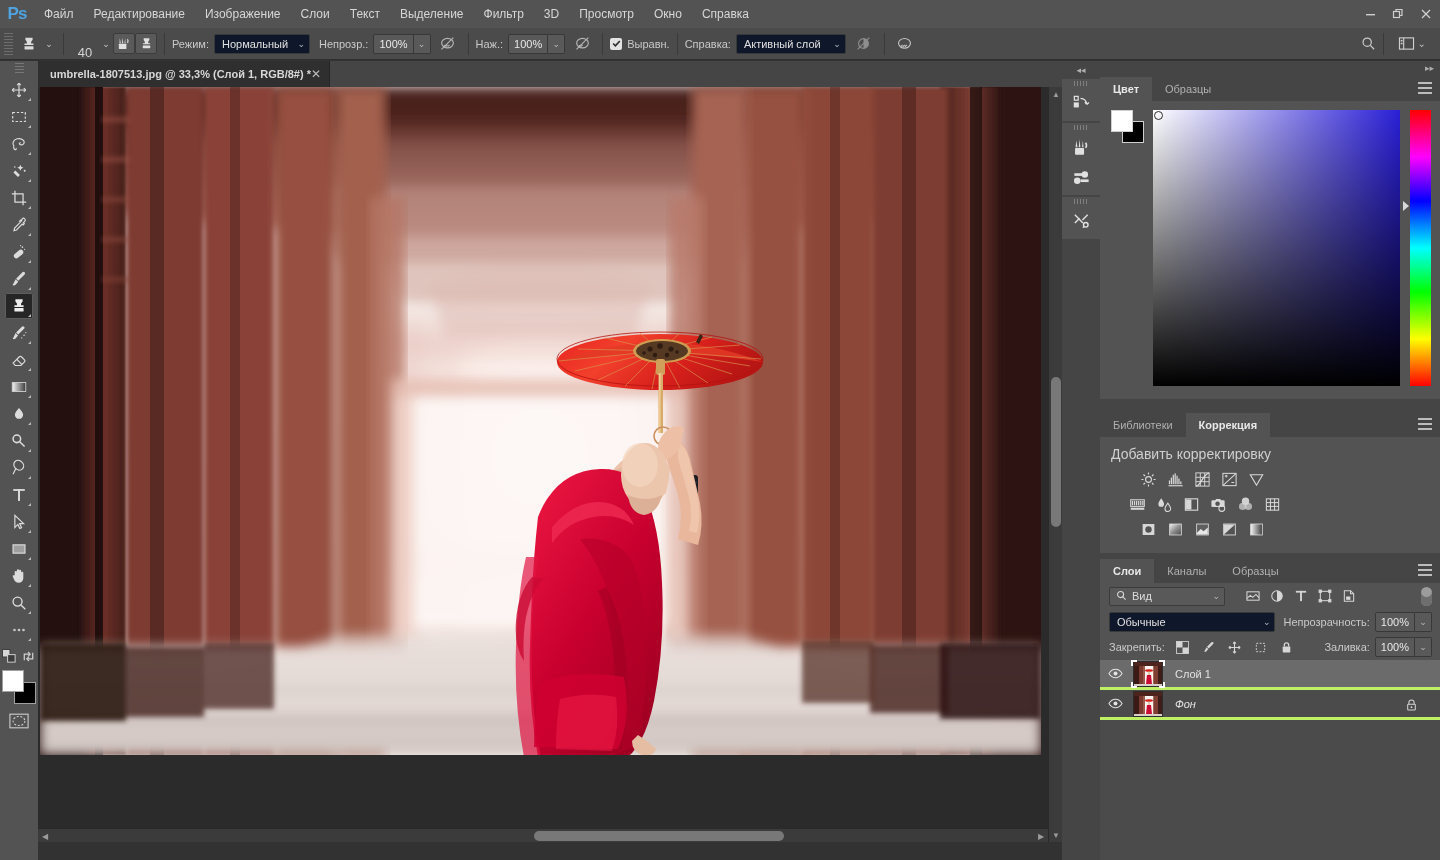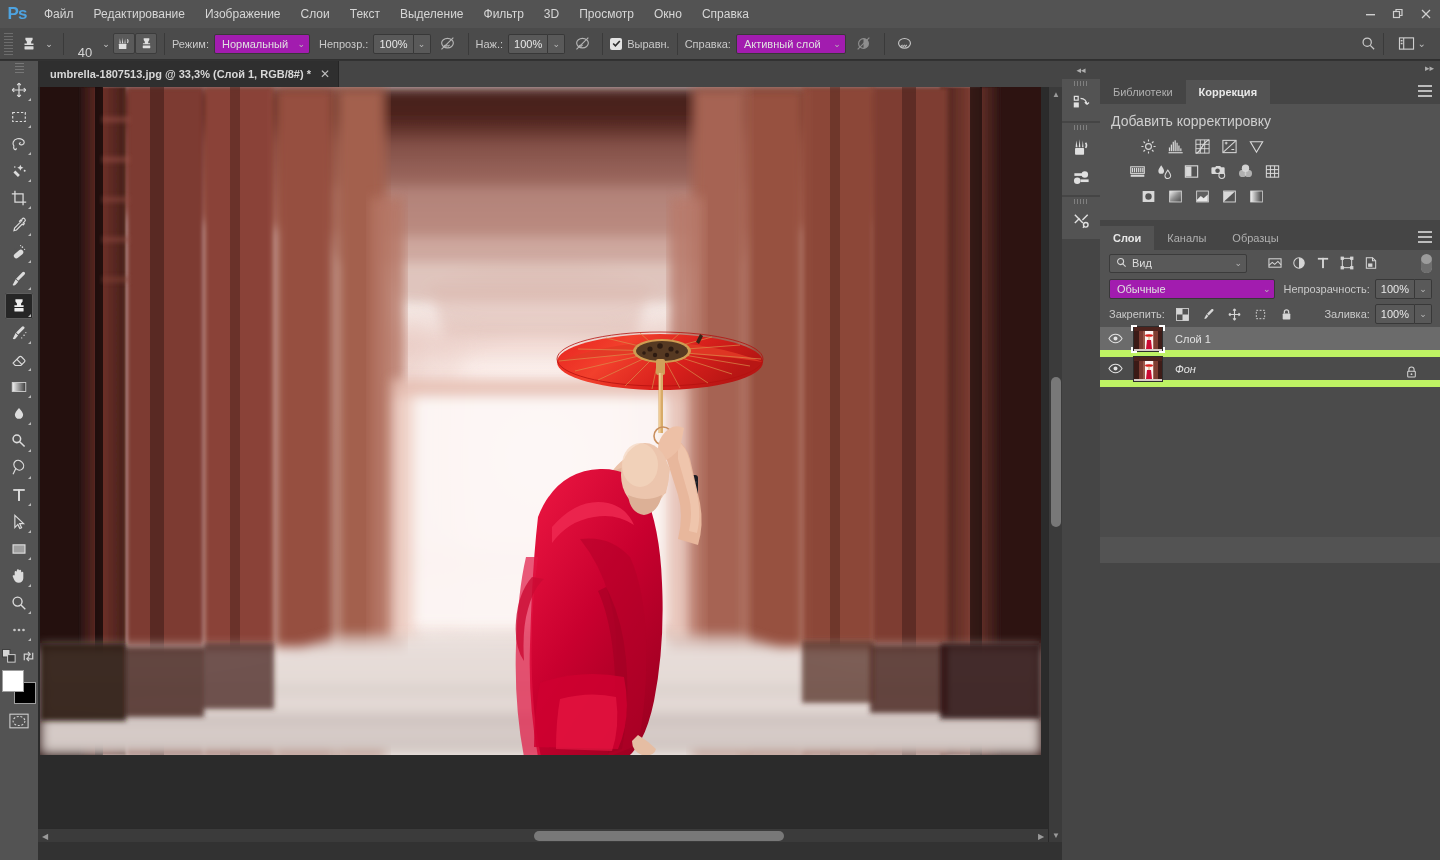"Нормальный" .select { background: #a21caf -> #0f172a }
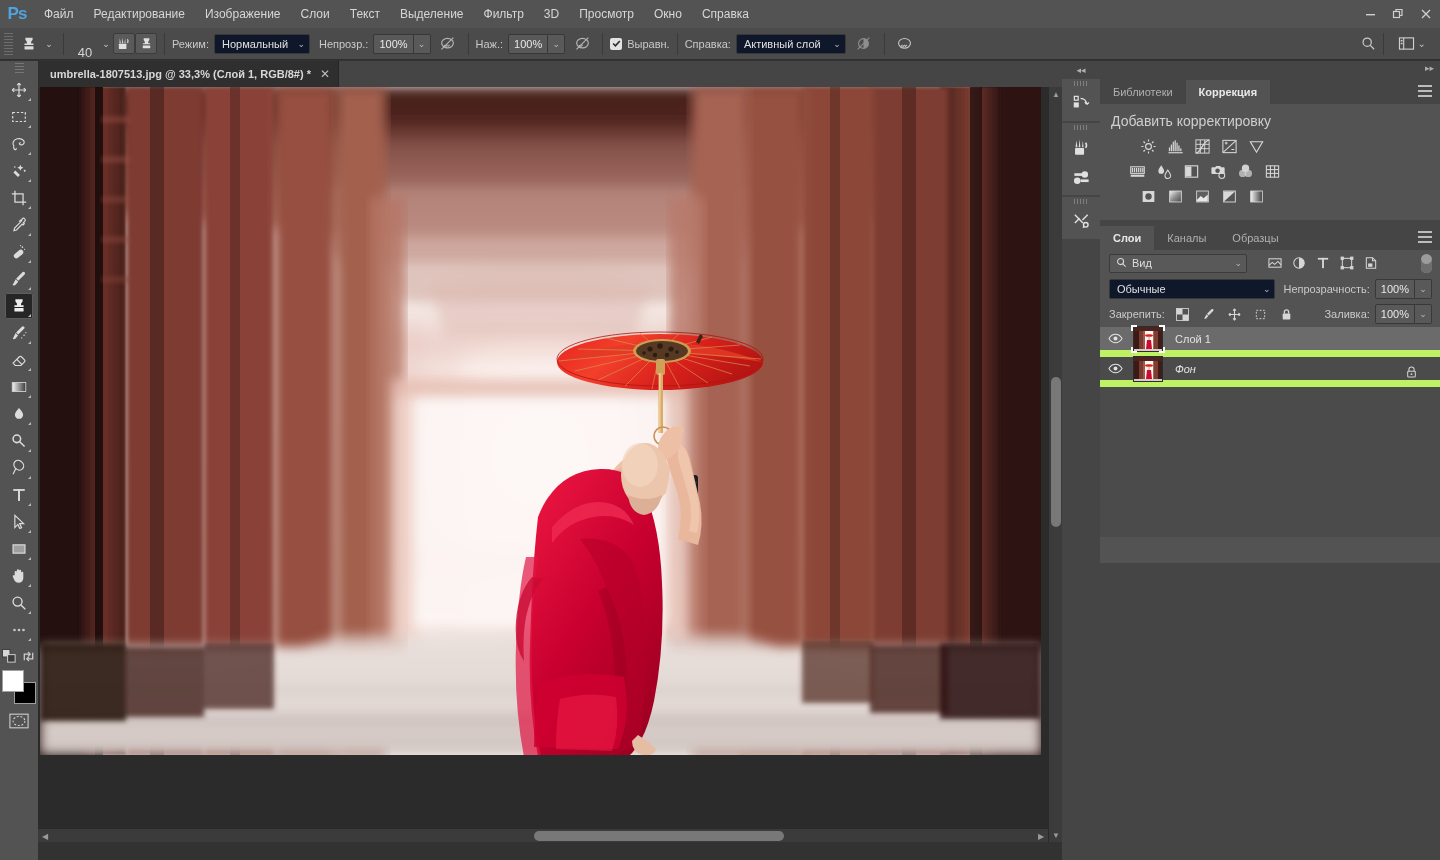"umbrella-1807513.jpg @ 33,3% (Слой 1," .doctab { gap: 9px -> none }
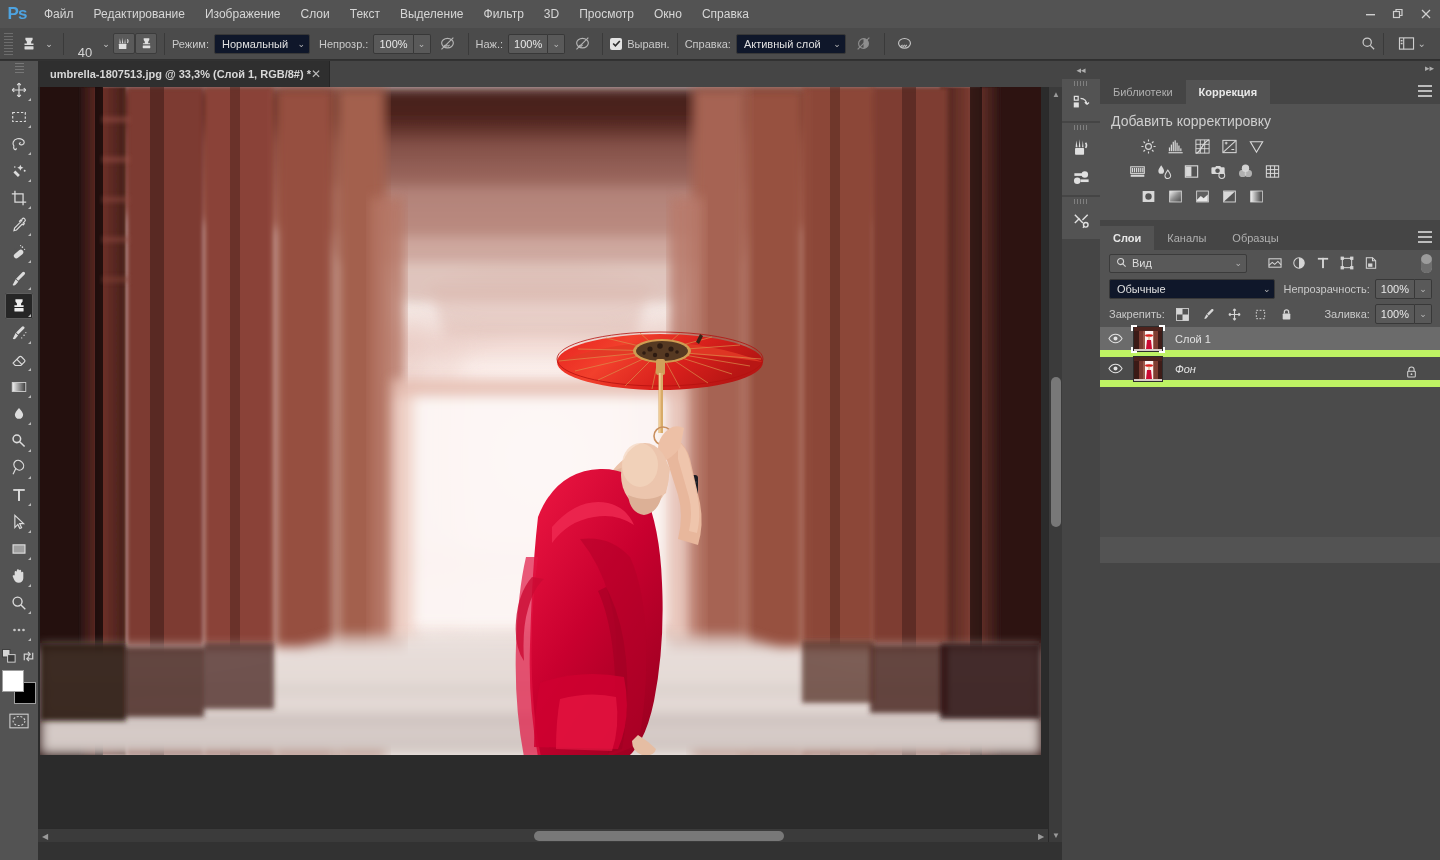"Цвет" div.panel { html: none -> <div> <div> <div>Цвет</div> <div>Образцы</div> <div> <i></i> <i></i> <i></i> </div> </div> <div> <div> <div></div> <div></div> </div> <div> <div></div> <div></div> </div> <div> <div></div> </div> </div> </div> }
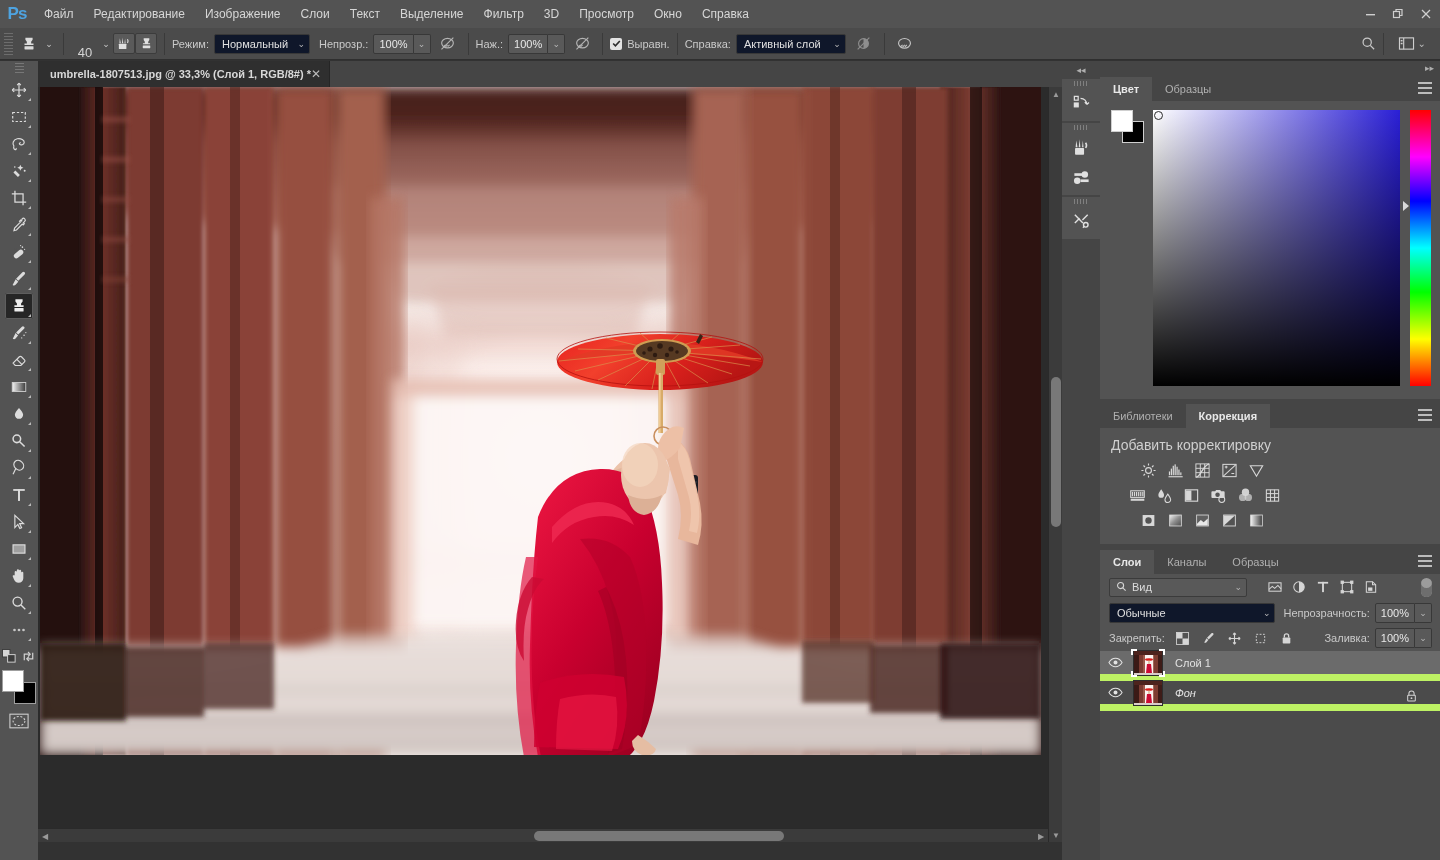"Библиотеки" div.panel { margin-top: 3px -> 12px }
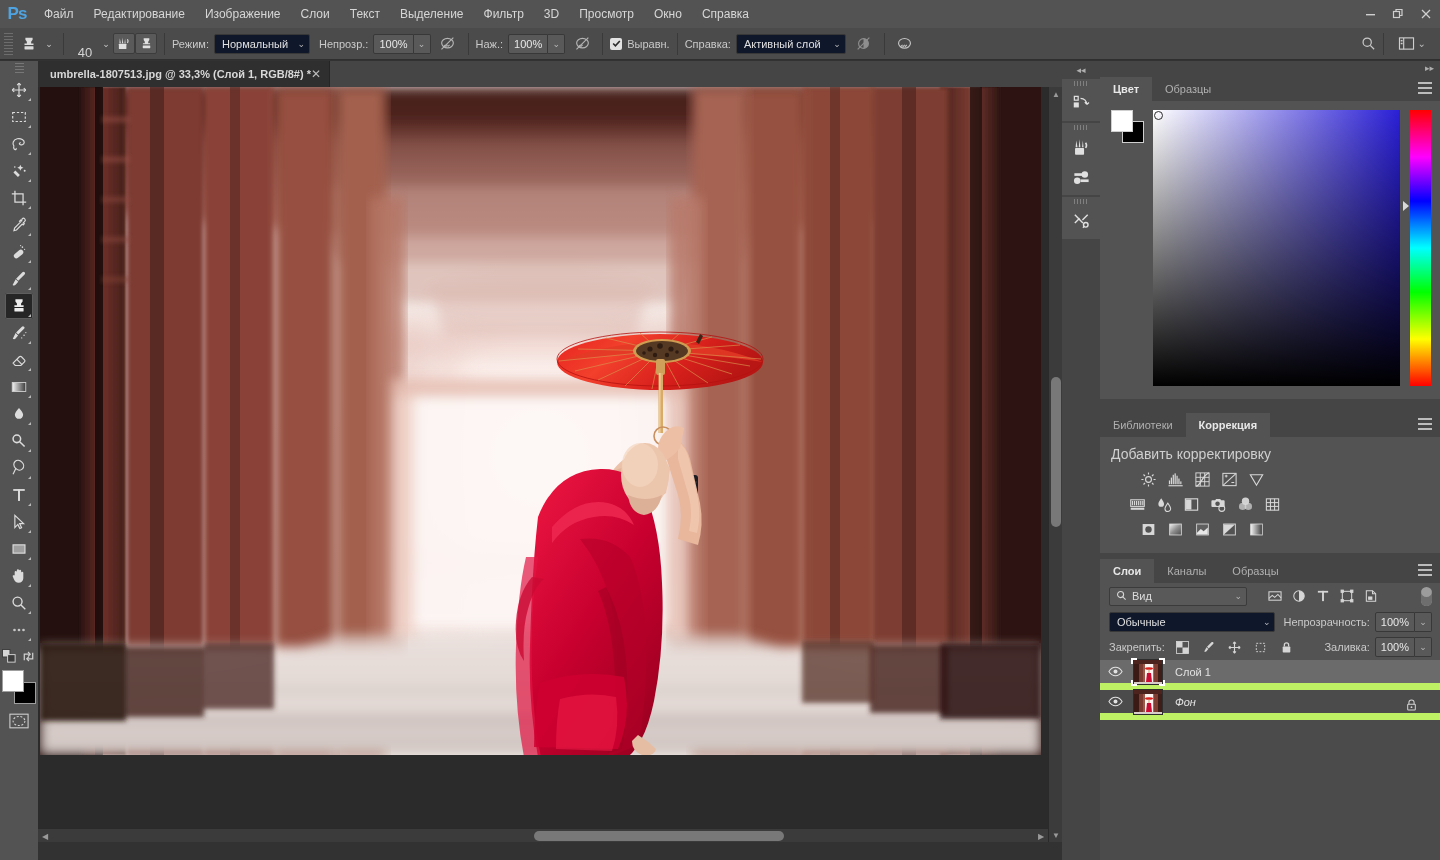"Вид" .filterbox { width: 138px -> 116px }
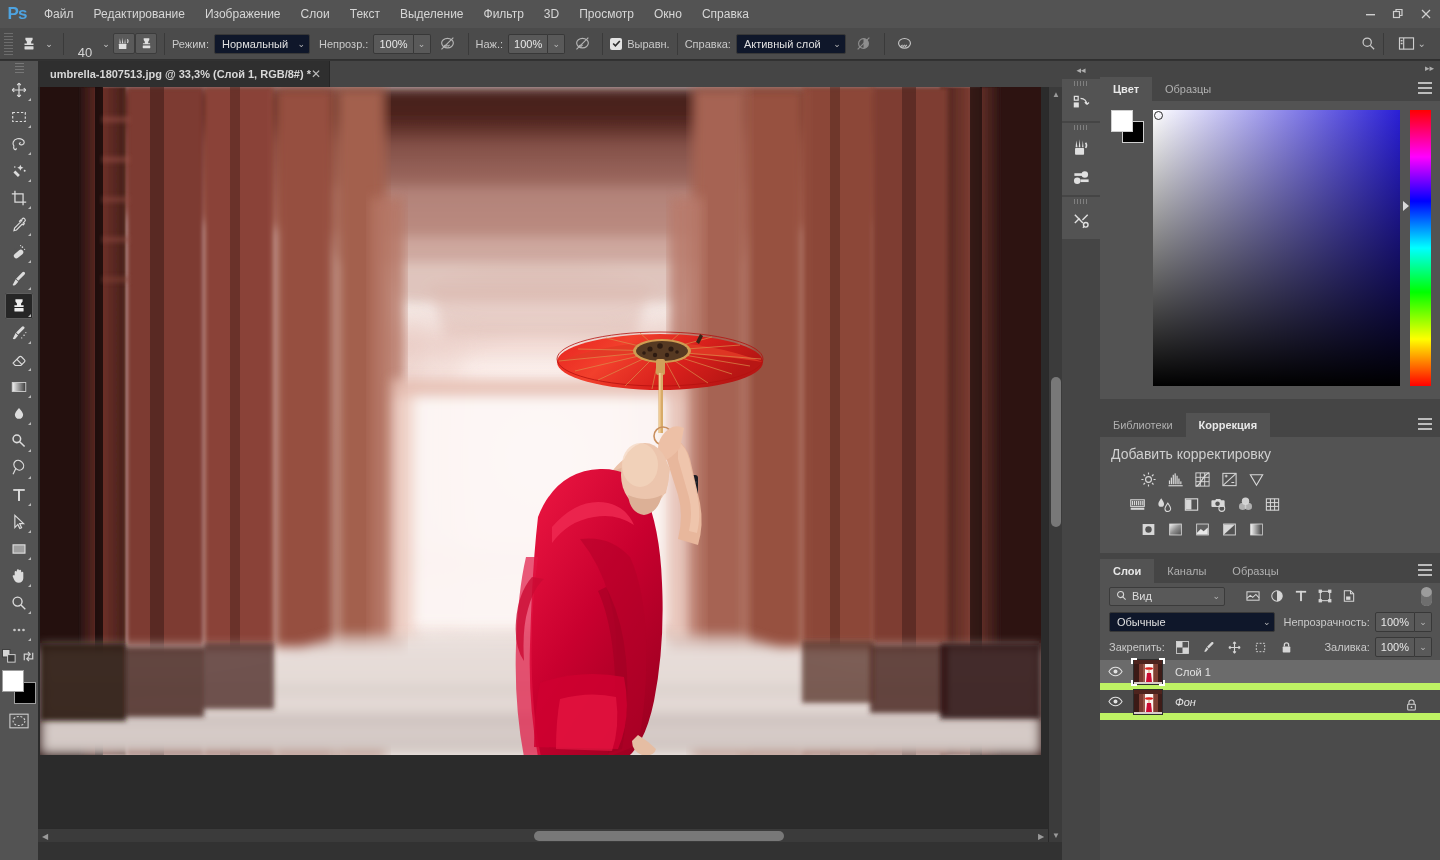"Слой 1" .layerrow { border-bottom: 7px solid #bef264 -> 3px solid #bef264 }
